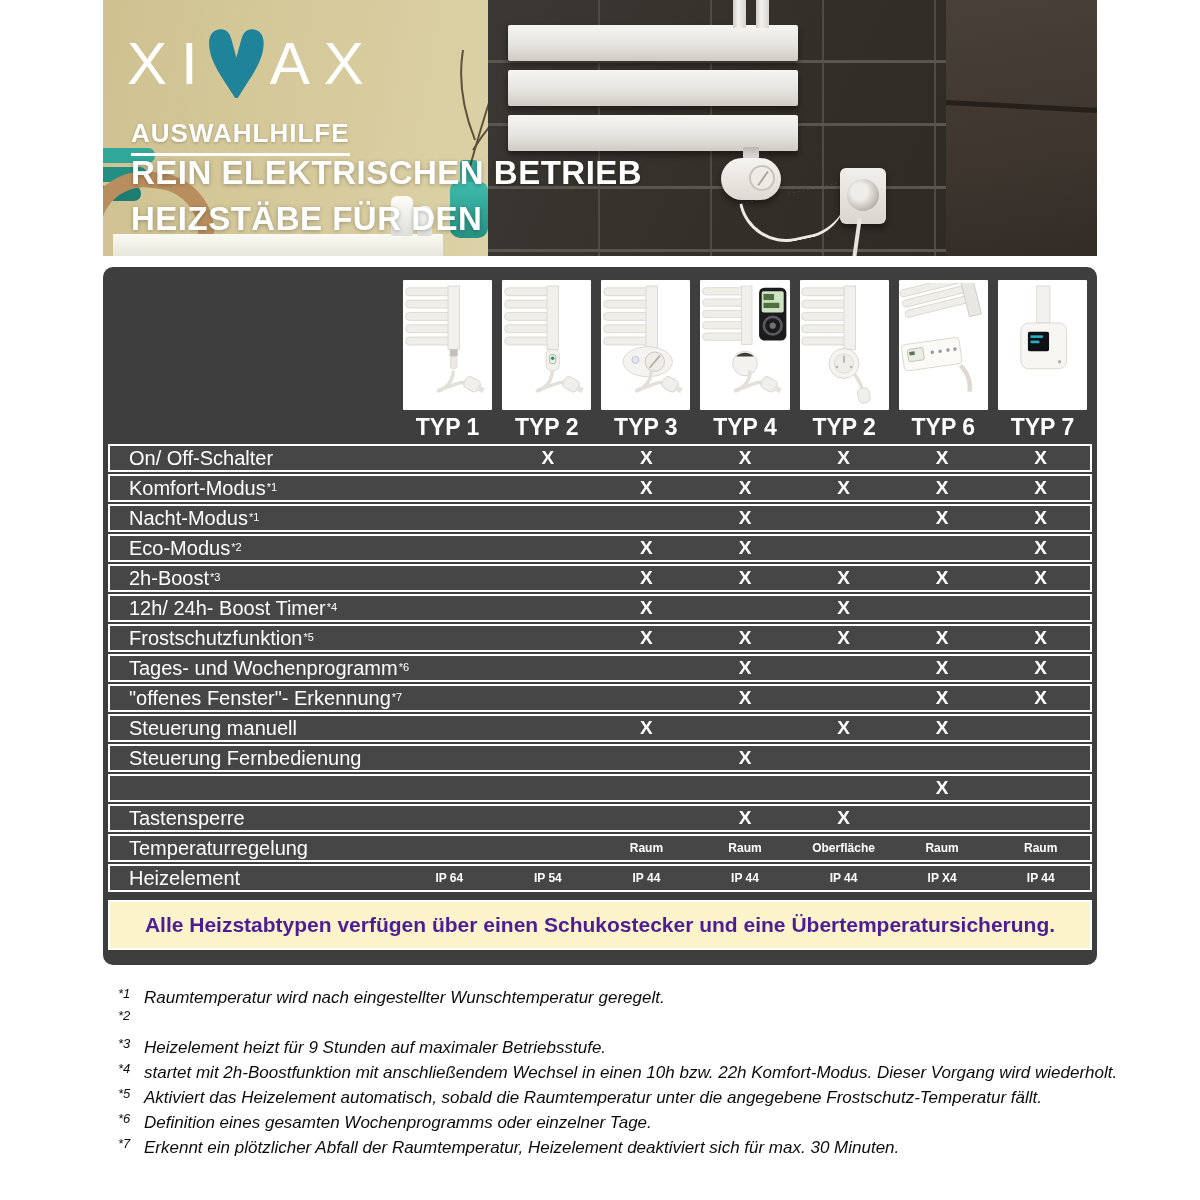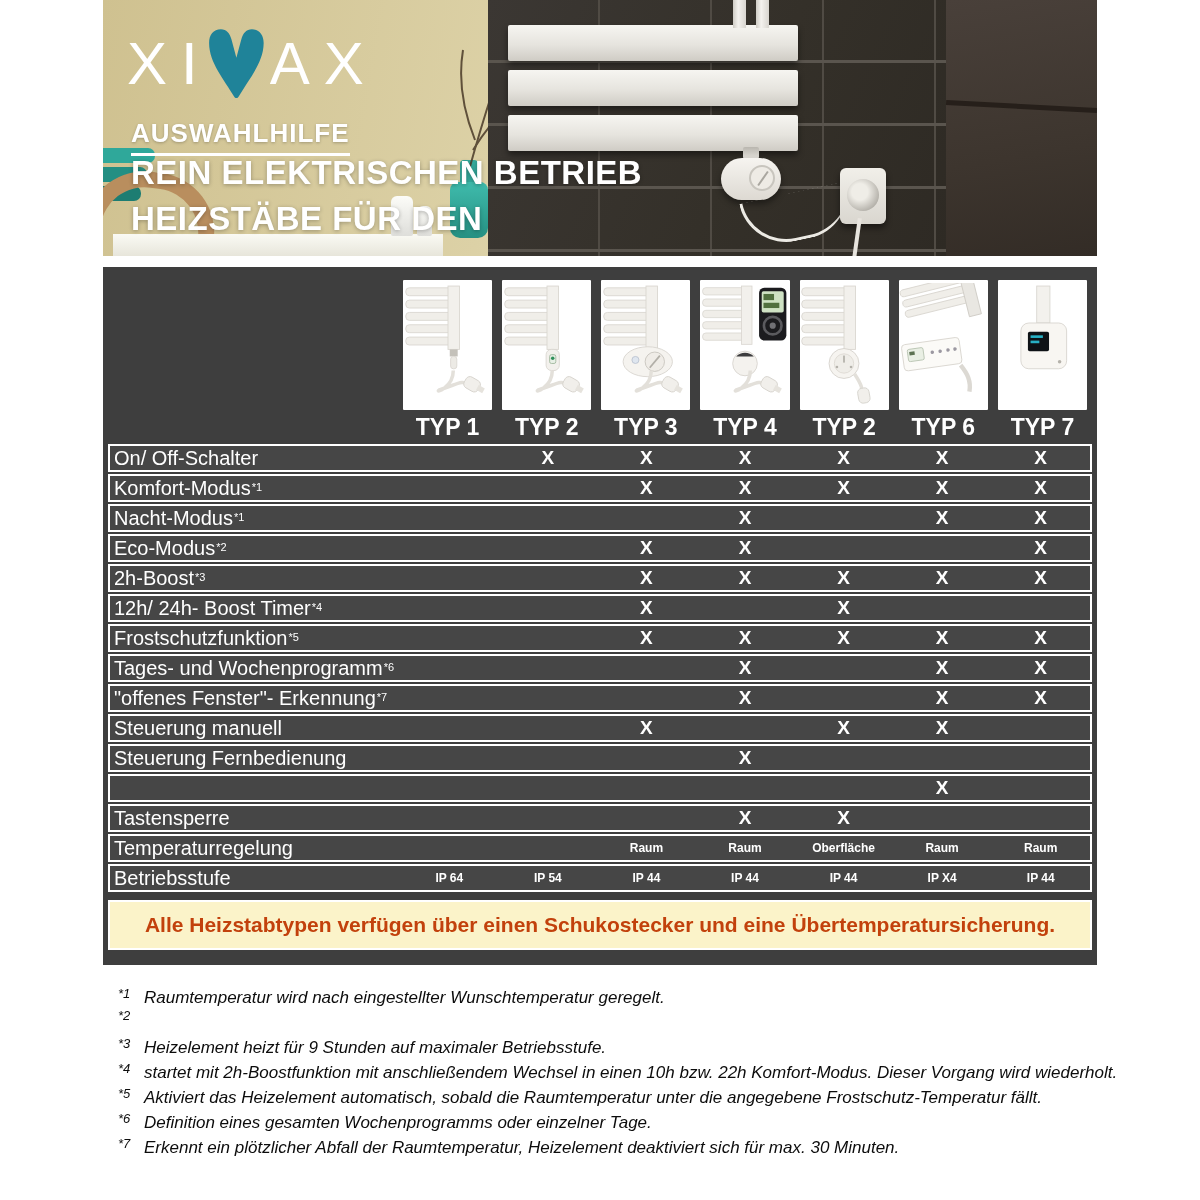"TYP 1" .panel { border-radius: none -> 10px }
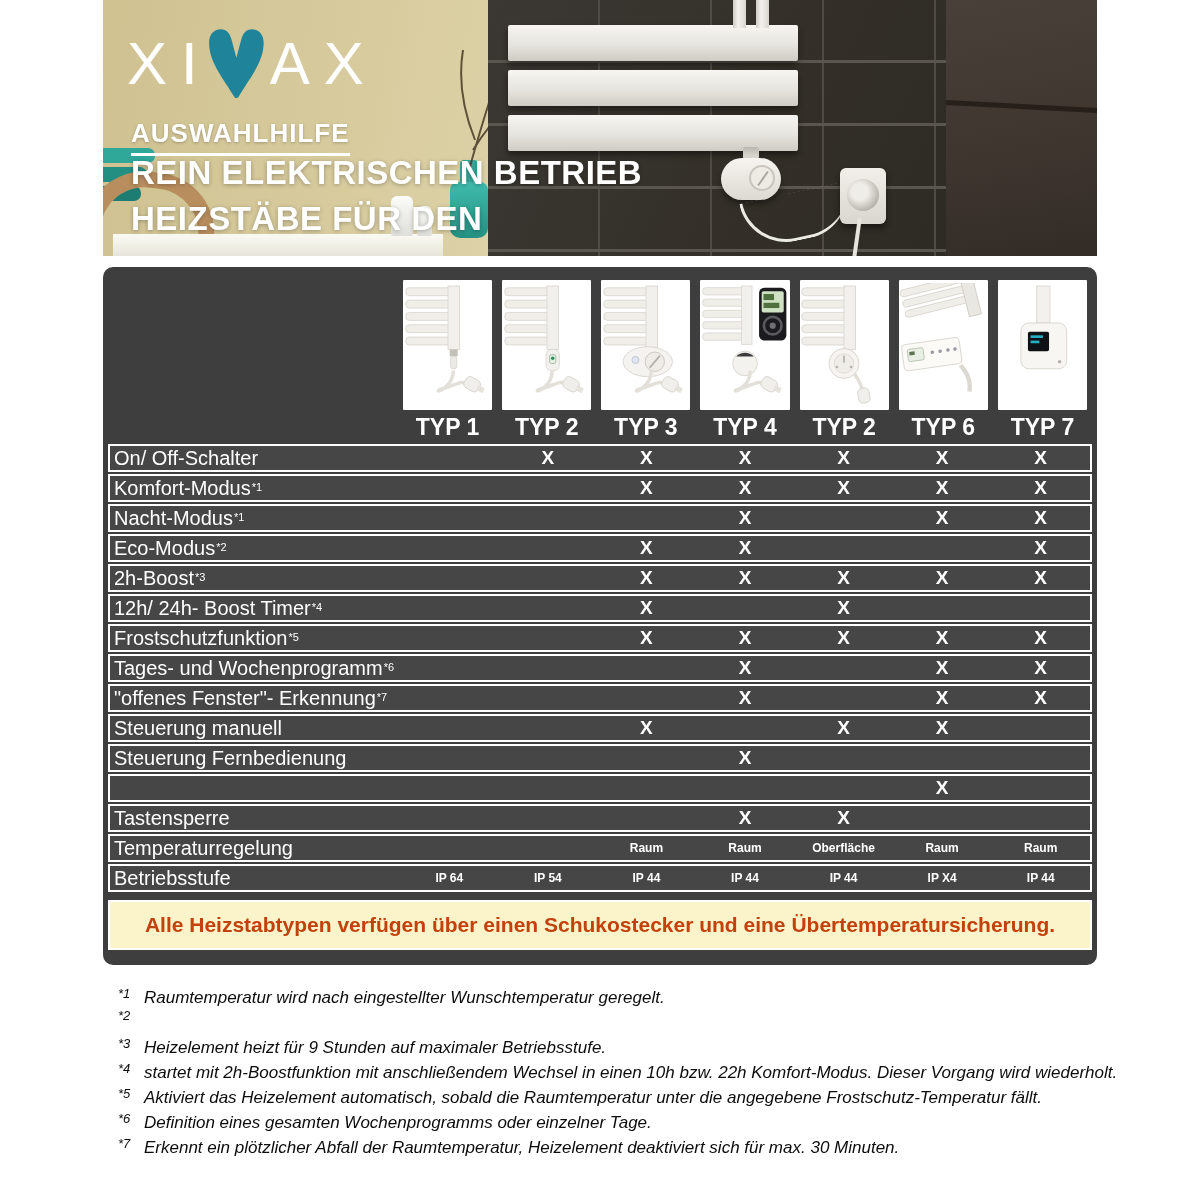"On/ Off-Schalter" .feature-label { padding-left: 4px -> 19px }
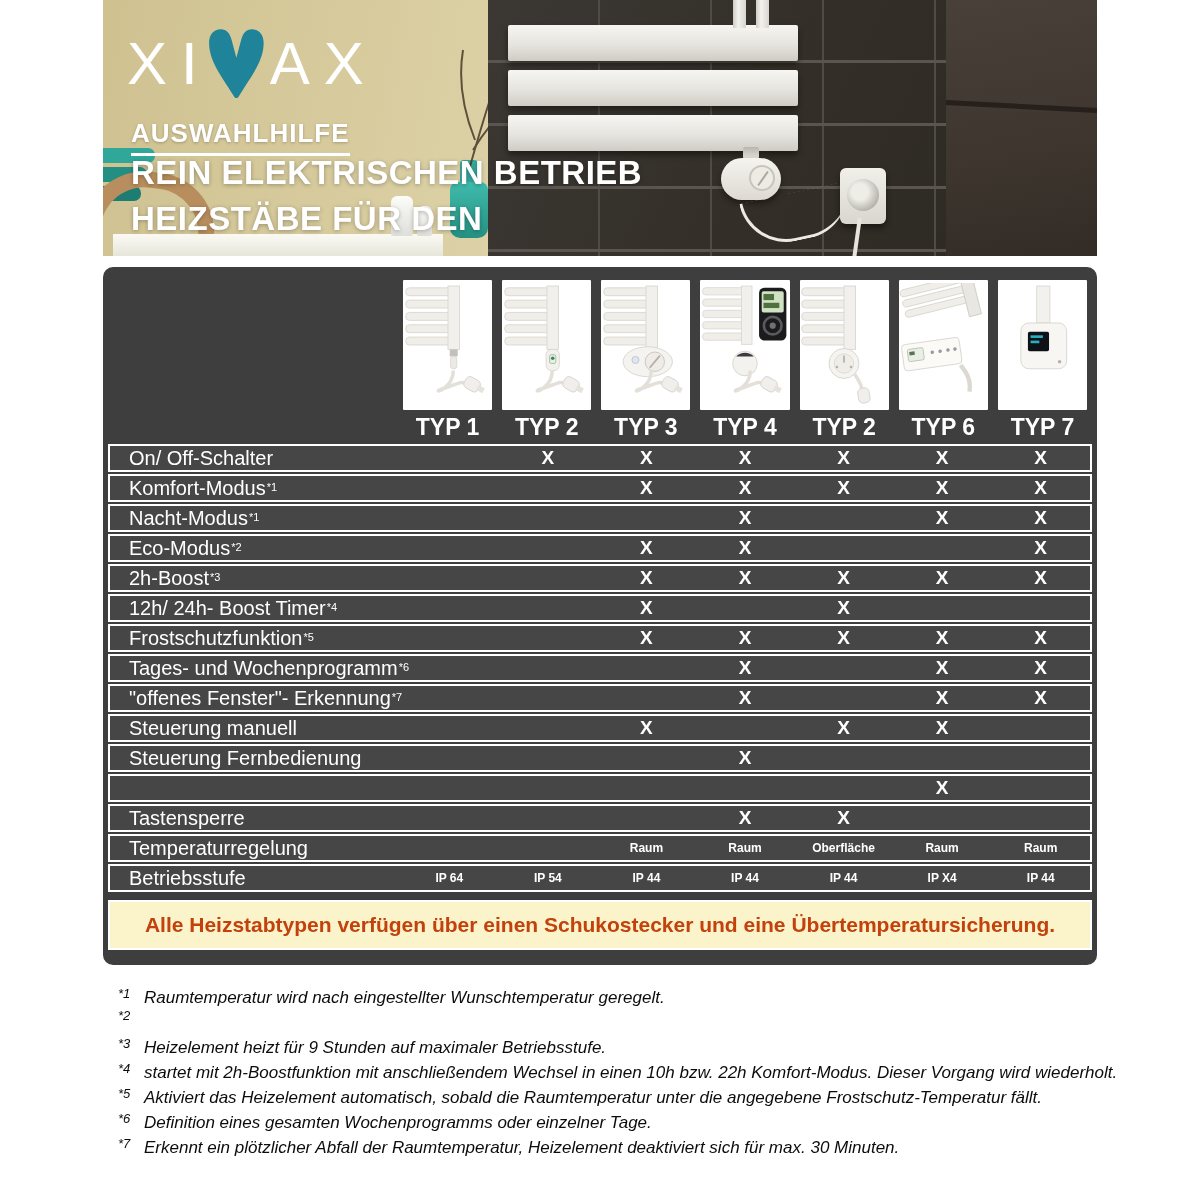"Betriebsstufe" div.feature-label { text: Betriebsstufe -> Heizelement }
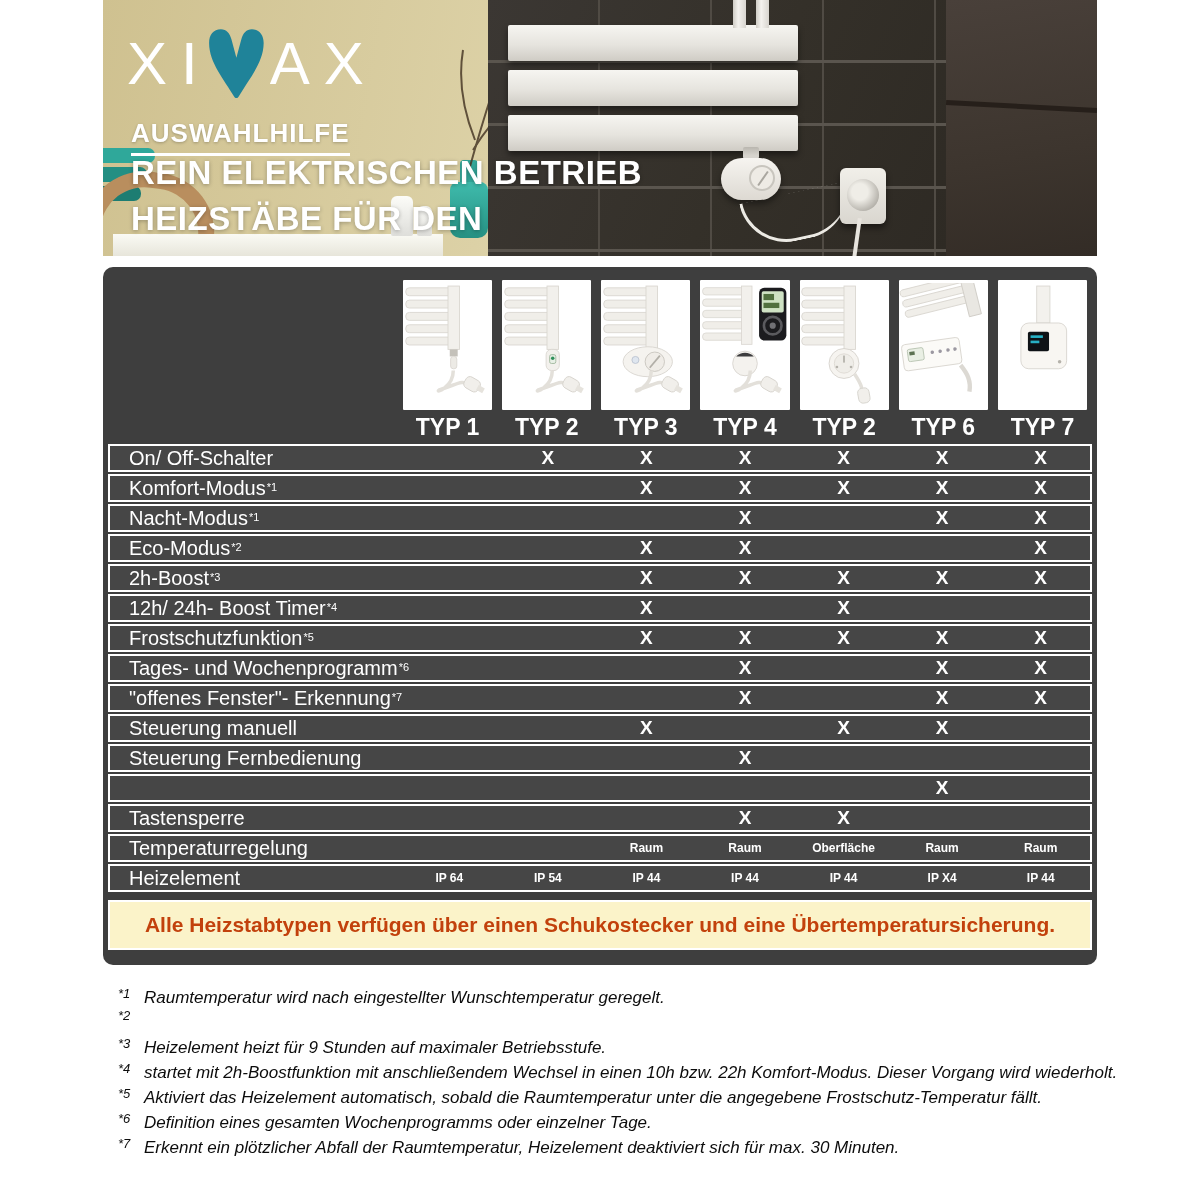"Alle Heizstabtypen verfügen über einen" .note-bar { color: #c2410c -> #4c1d95 }
